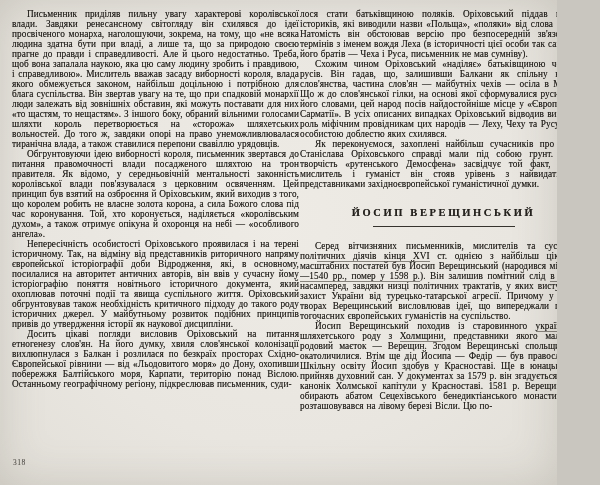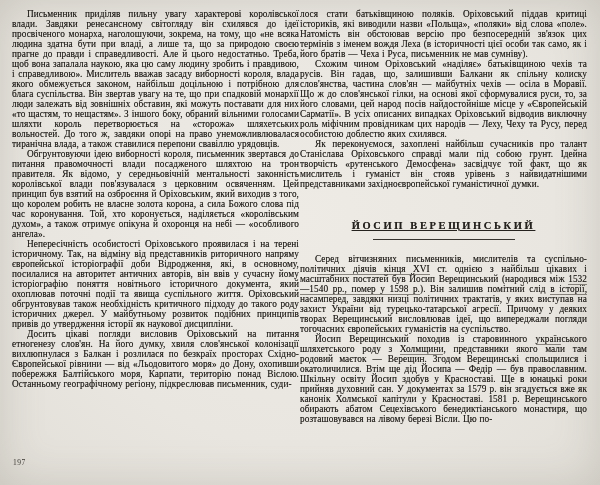"Письменник приділяв пильну увагу" .scan { width: 600px -> 557px }
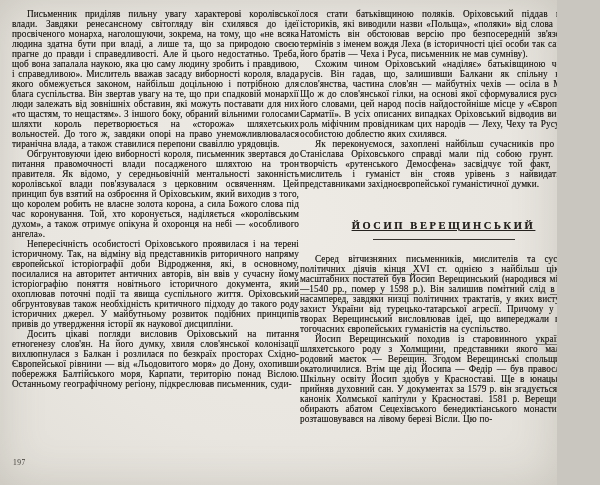"ЙОСИП ВЕРЕЩИНСЬКИЙ" .chapter-title { margin: 13px 0 8px -> 0 0 8px; text-decoration: underline -> none }
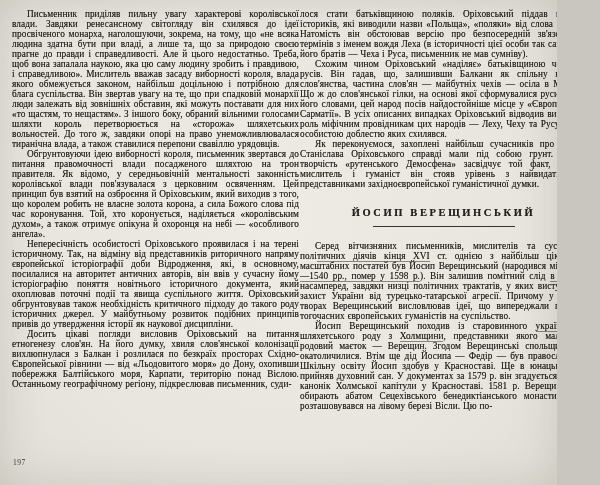"197" div.page-number { text: 197 -> 318 }
